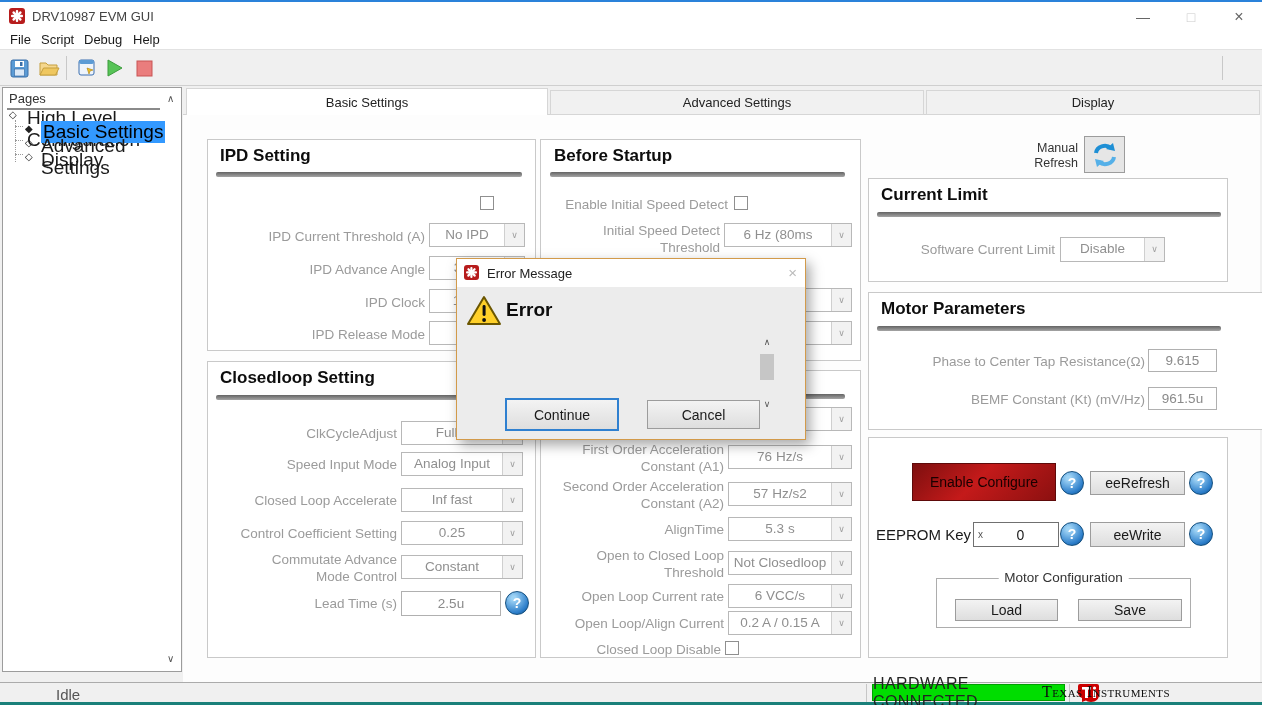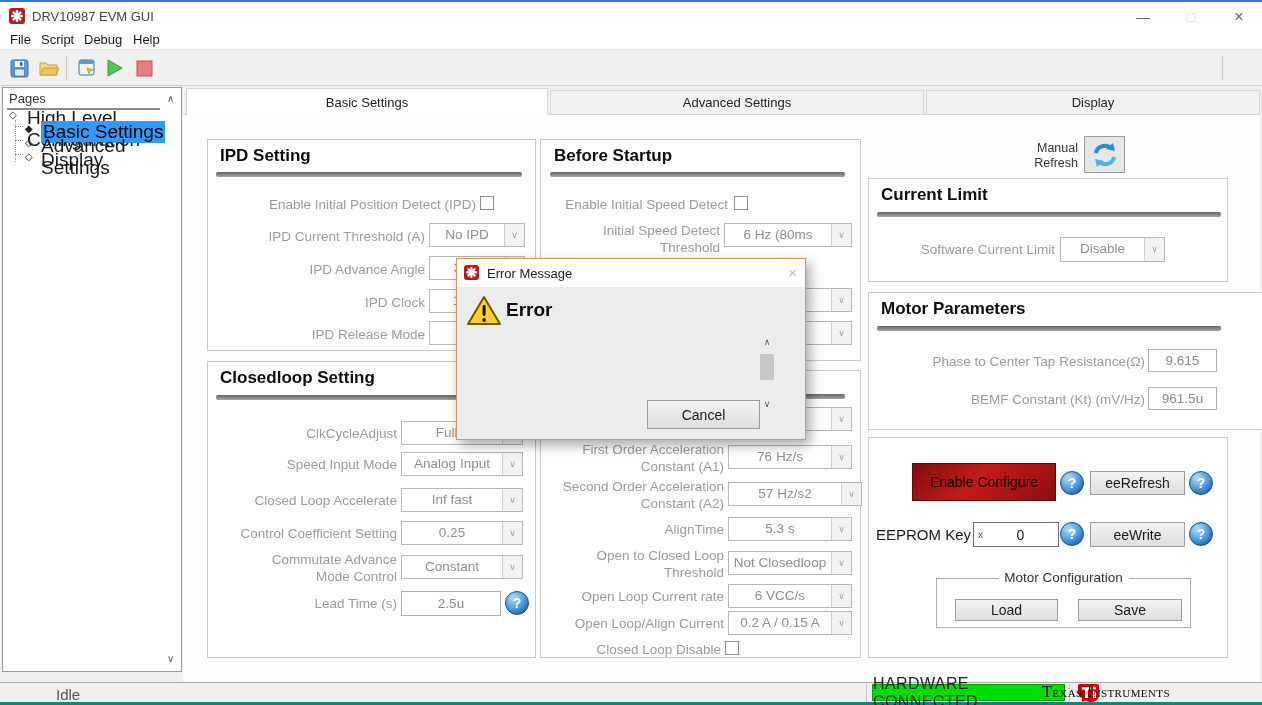"Enable Initial Position Detect (IPD)" div.lbl { html: <div>Enable Initial Position Detect (IPD)</div> -> none }
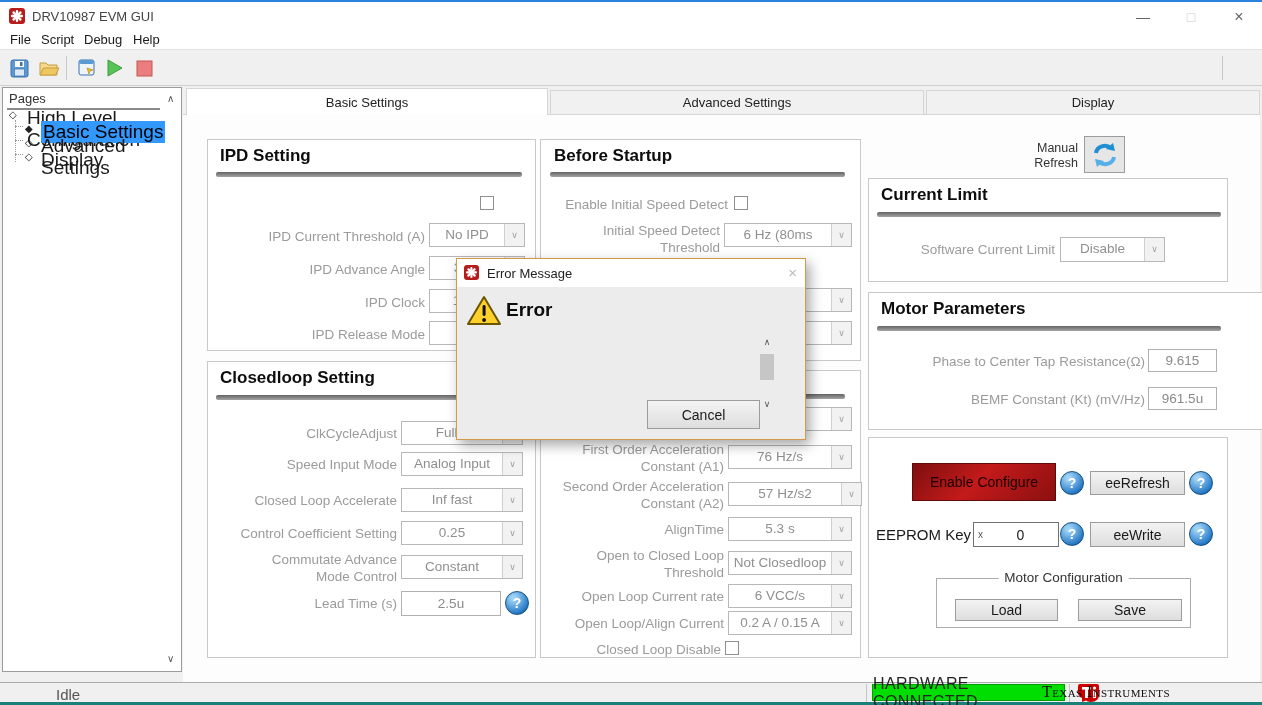"Continue" div.abs { html: none -> <div> <span>Continue</span> </div> }
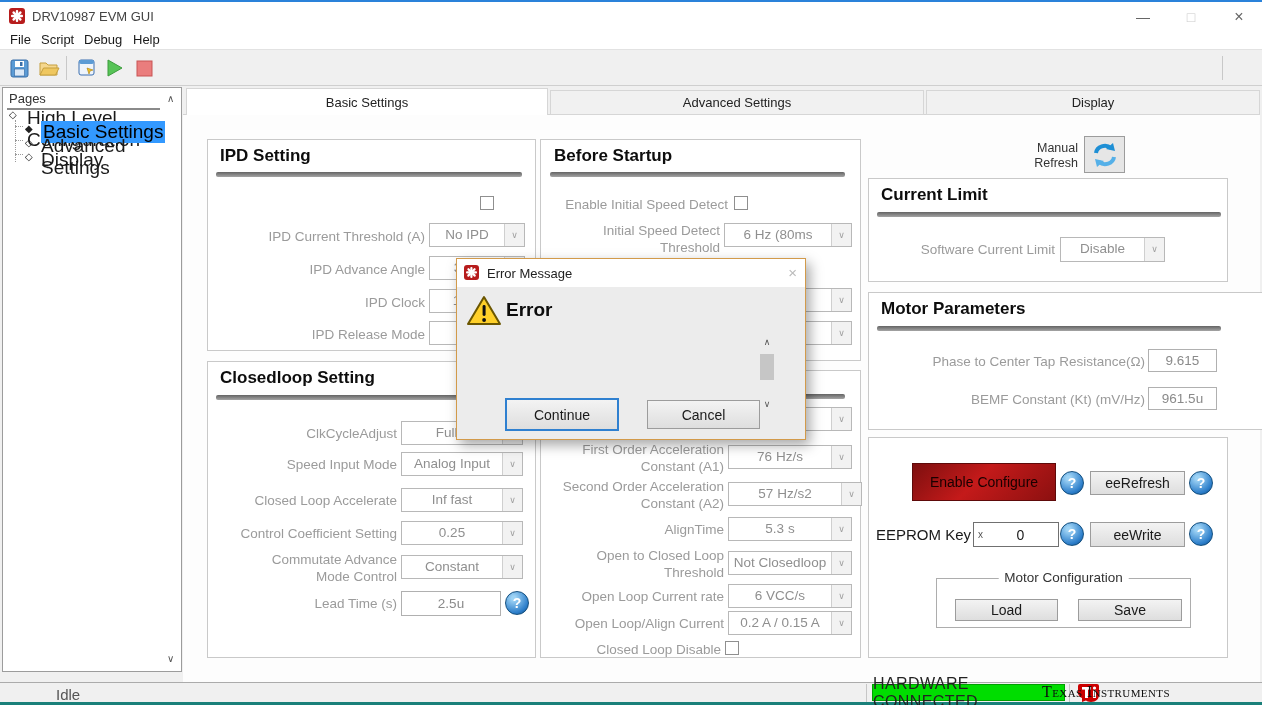"57 Hz/s2" div.dd { width: 134px -> 124px }
